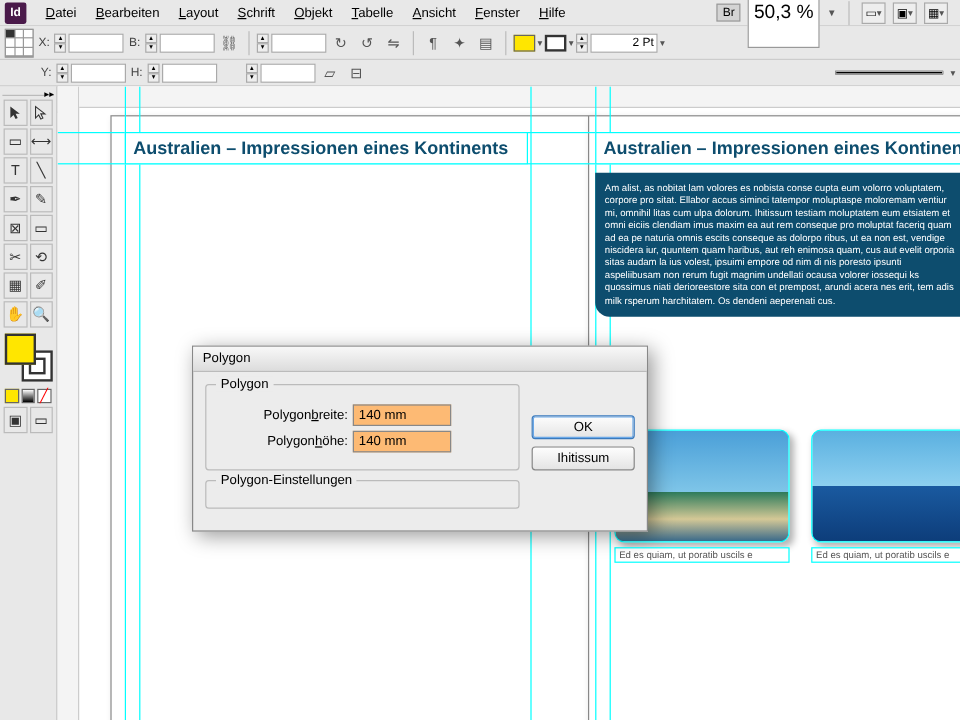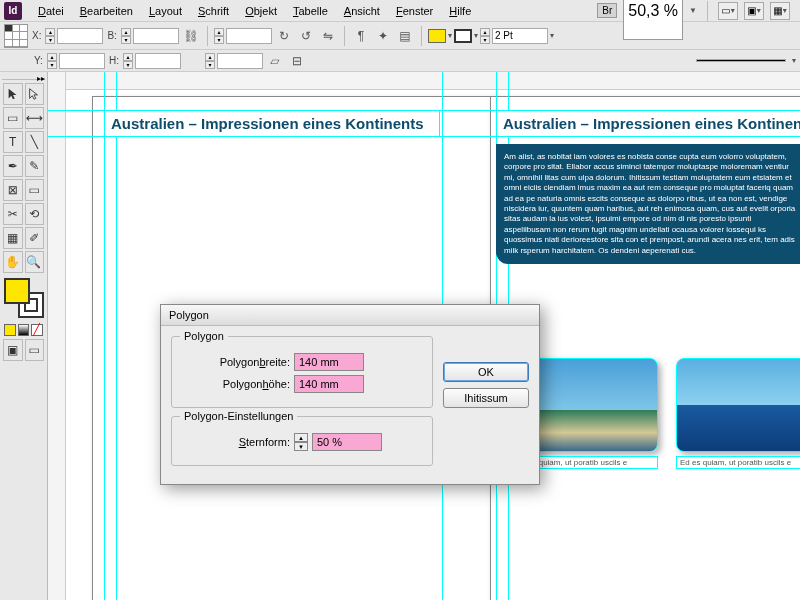"2 Pt" input.ctrl-field { text-align: none -> right }
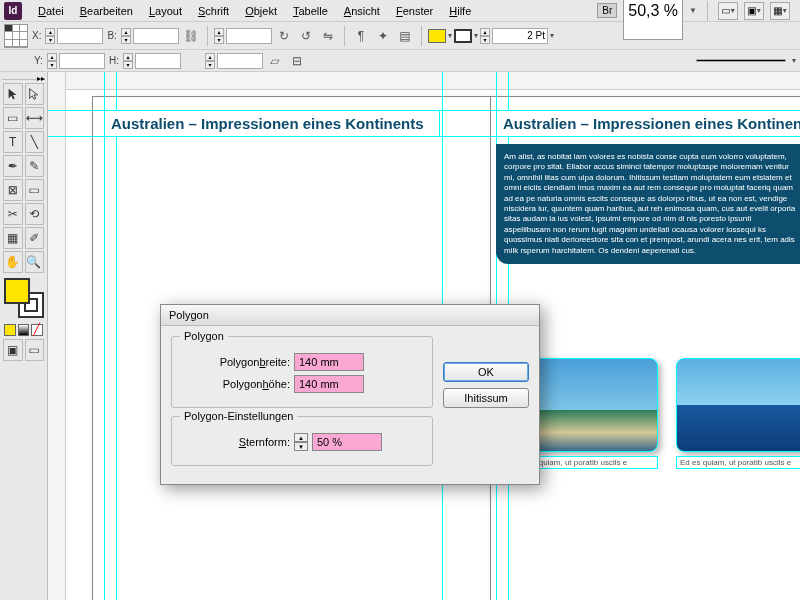"Polygon" .dialog { top: 232px -> 216px }
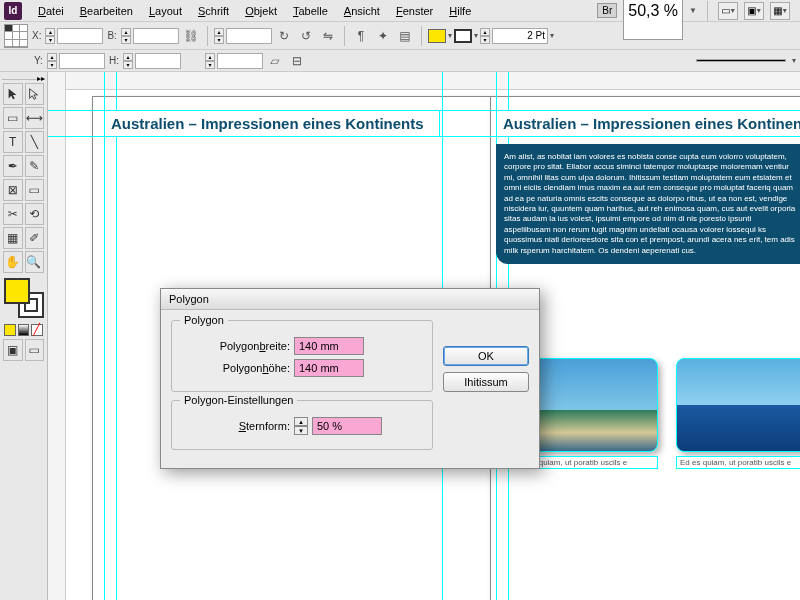"140 mm" .finput { background: #f9a8d4 -> #fdba74; width: 70px -> 82px }
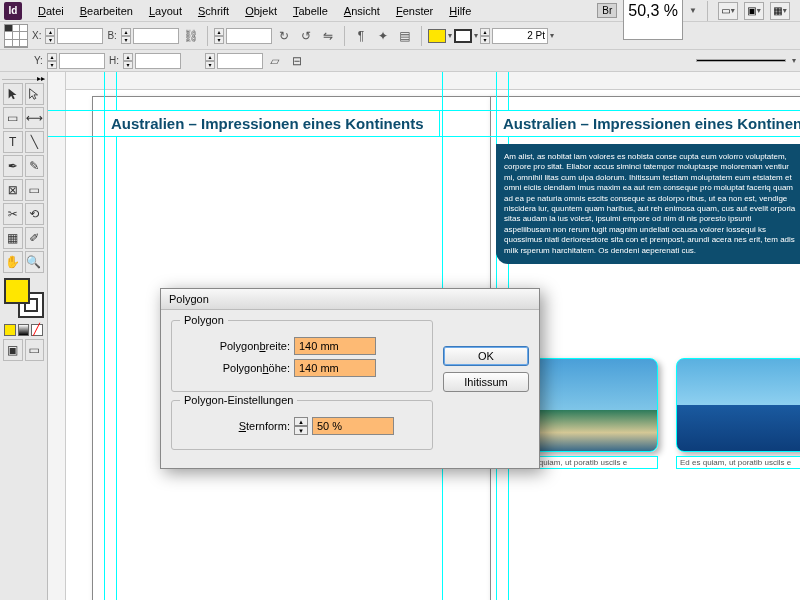"Sternform:" div.frow { html: <div> <span><u>S</u>ternform:</span> <div> <button>▴</button> <button>▾</button> </div> <input> </div> -> none }
